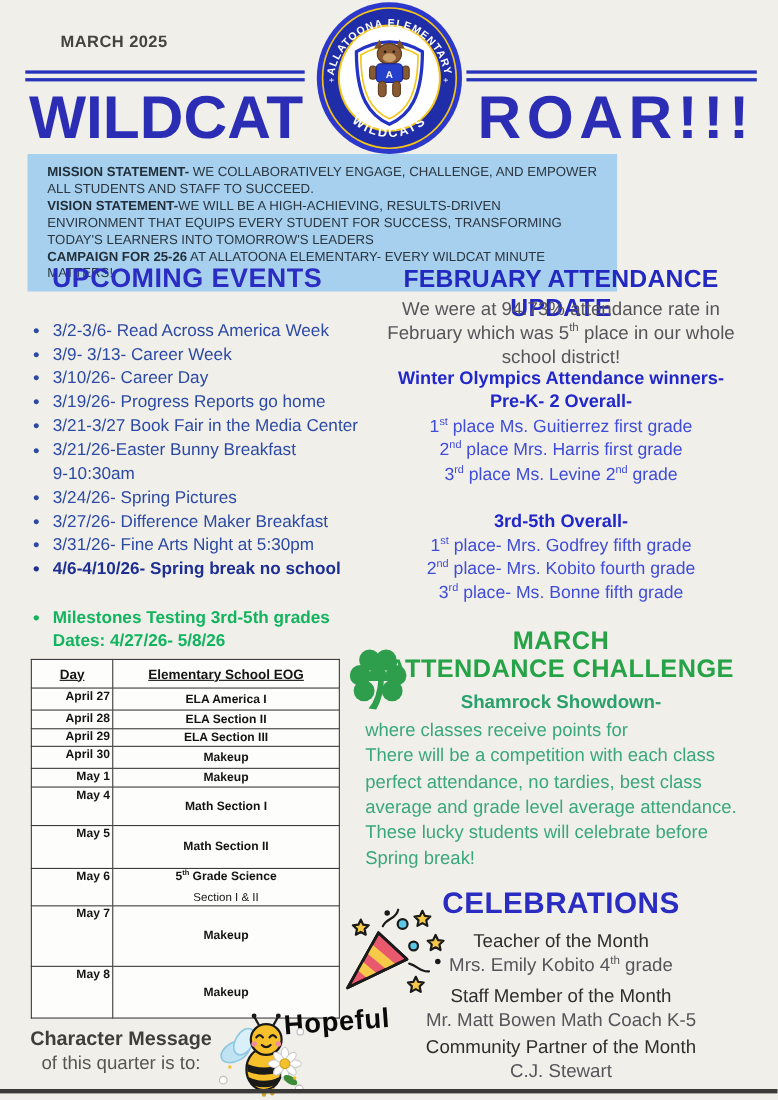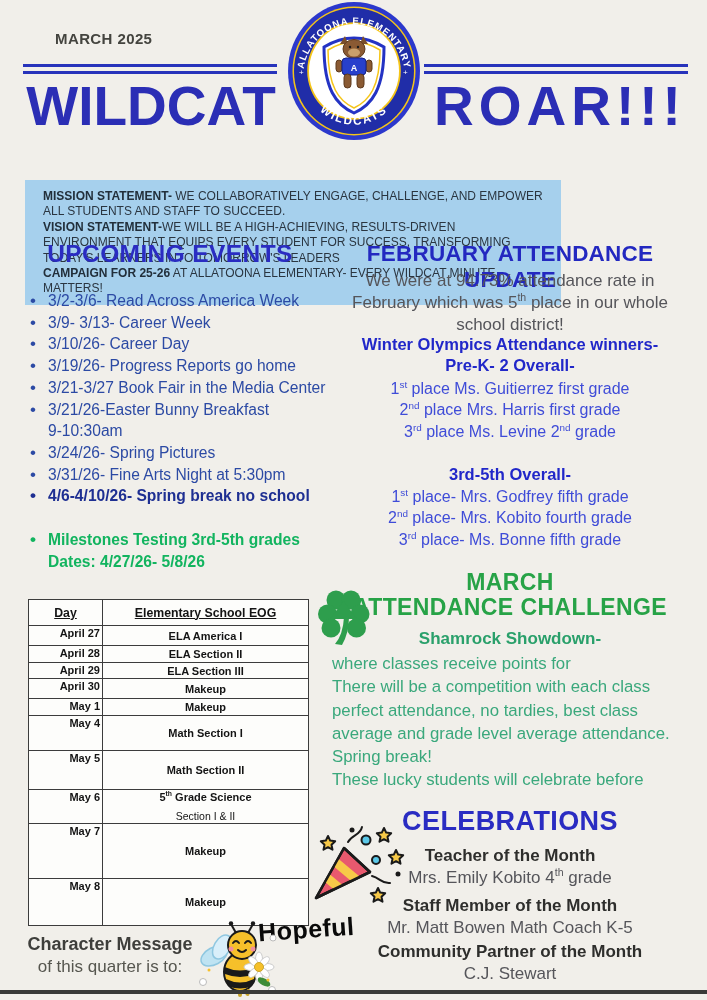"MISSION STATEMENT- WE COLLABORATIVELY" .mission { margin-top: 40px -> none }
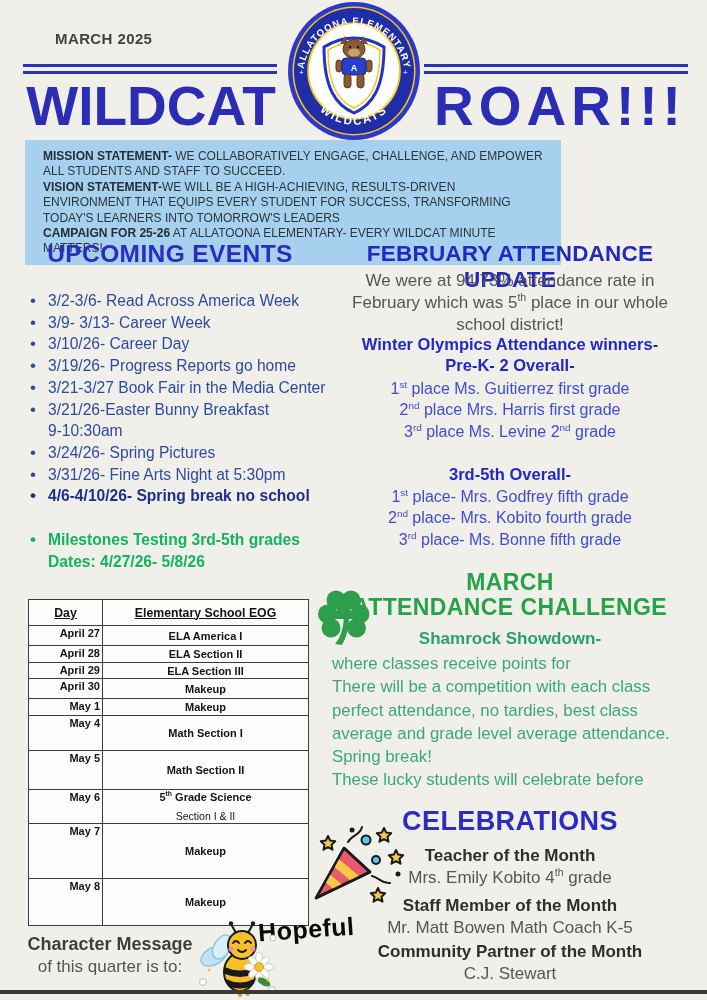"3/27/26- Difference Maker Breakfast" div.item { html: none -> <div>3/27/26- Difference Maker Breakfast</div> }
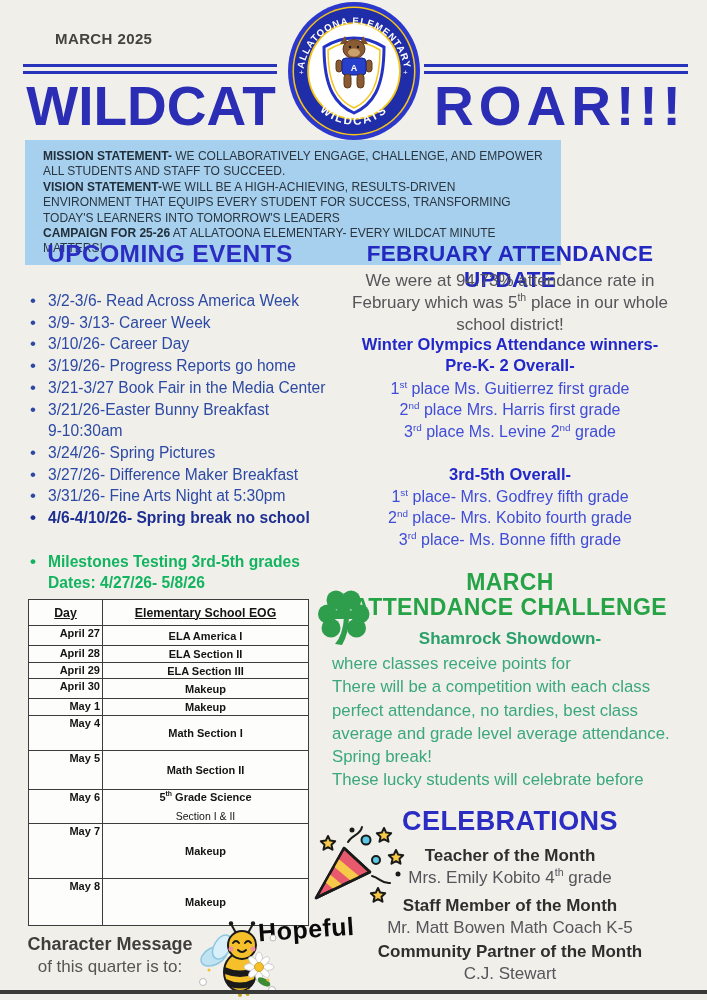"Spring break!" div { order: before "These lucky students will celebrate" -> after "These lucky students will celebrate" }
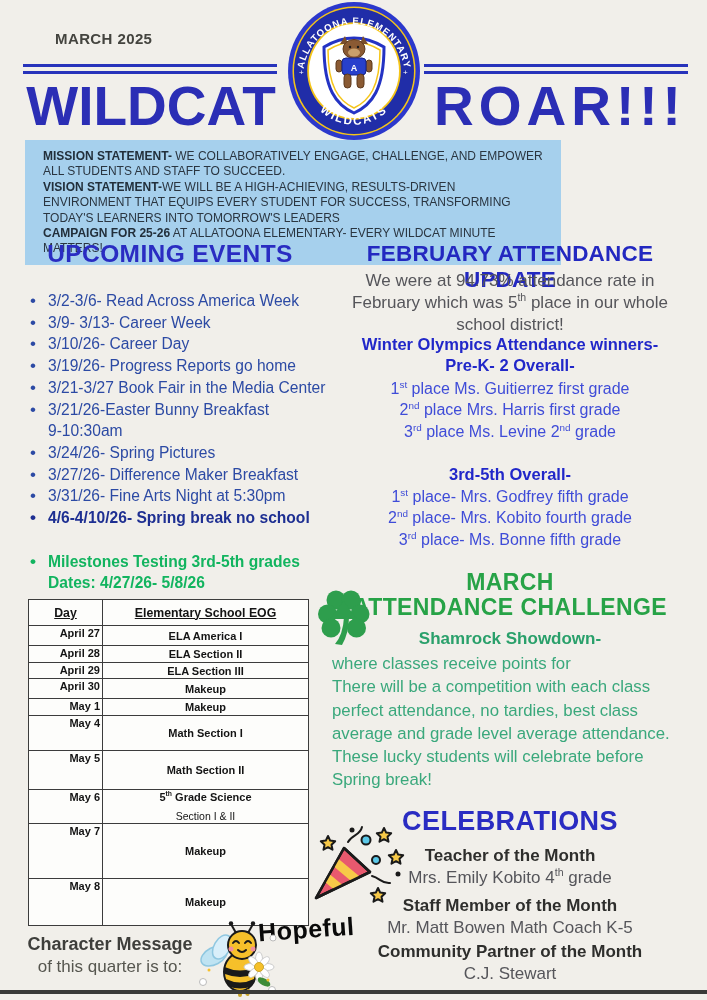"Teacher of the Month" .cele-label { font-weight: 700 -> 400 }
